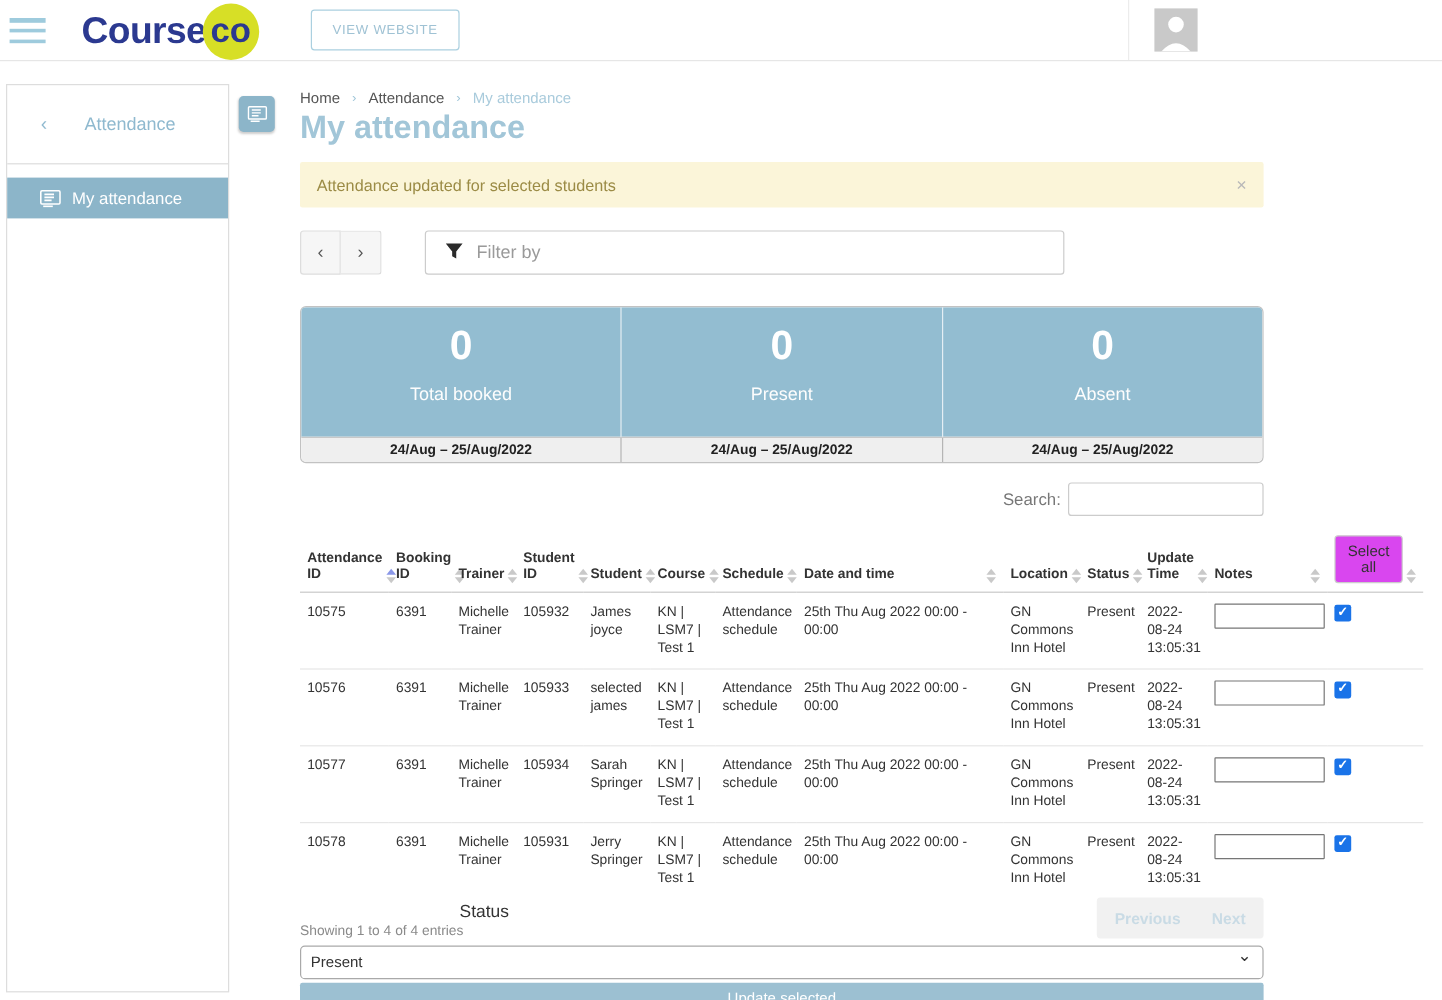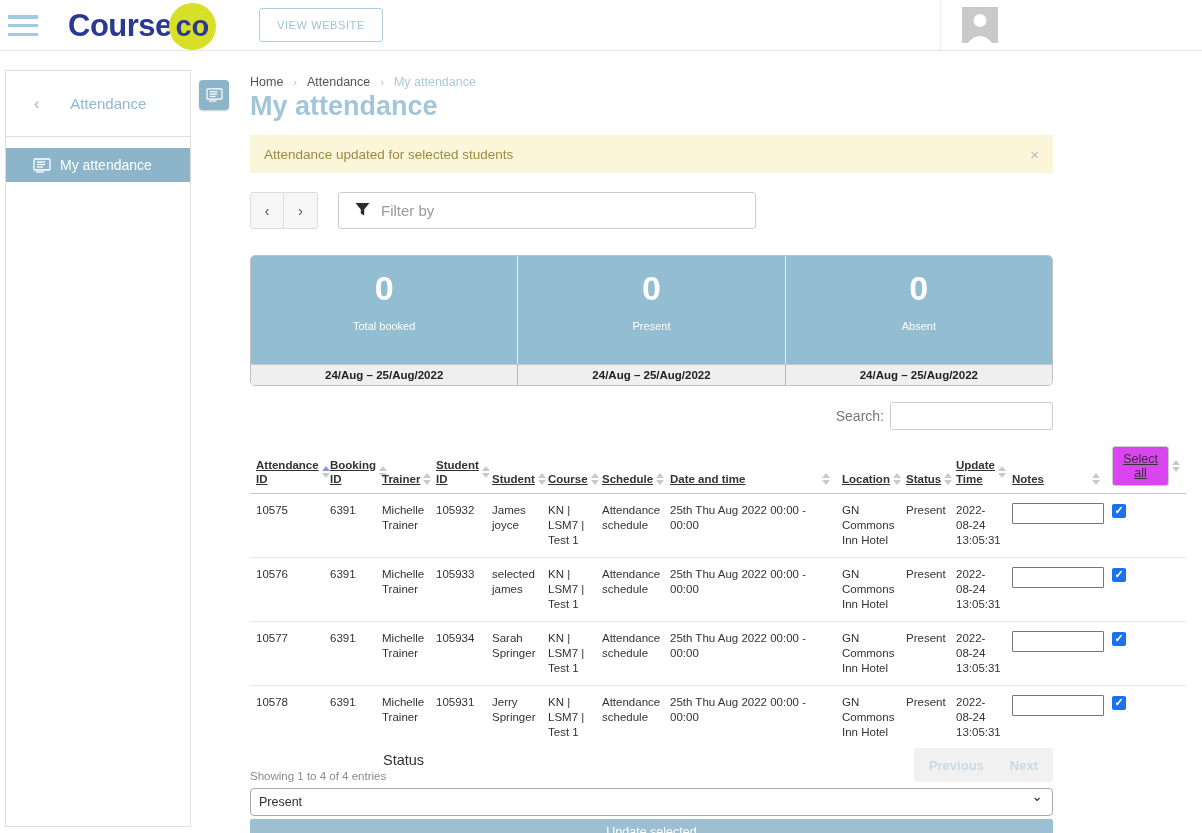"Filter by" .filter-wrap { margin-left: 20px -> 36px; width: 418px -> 533px }
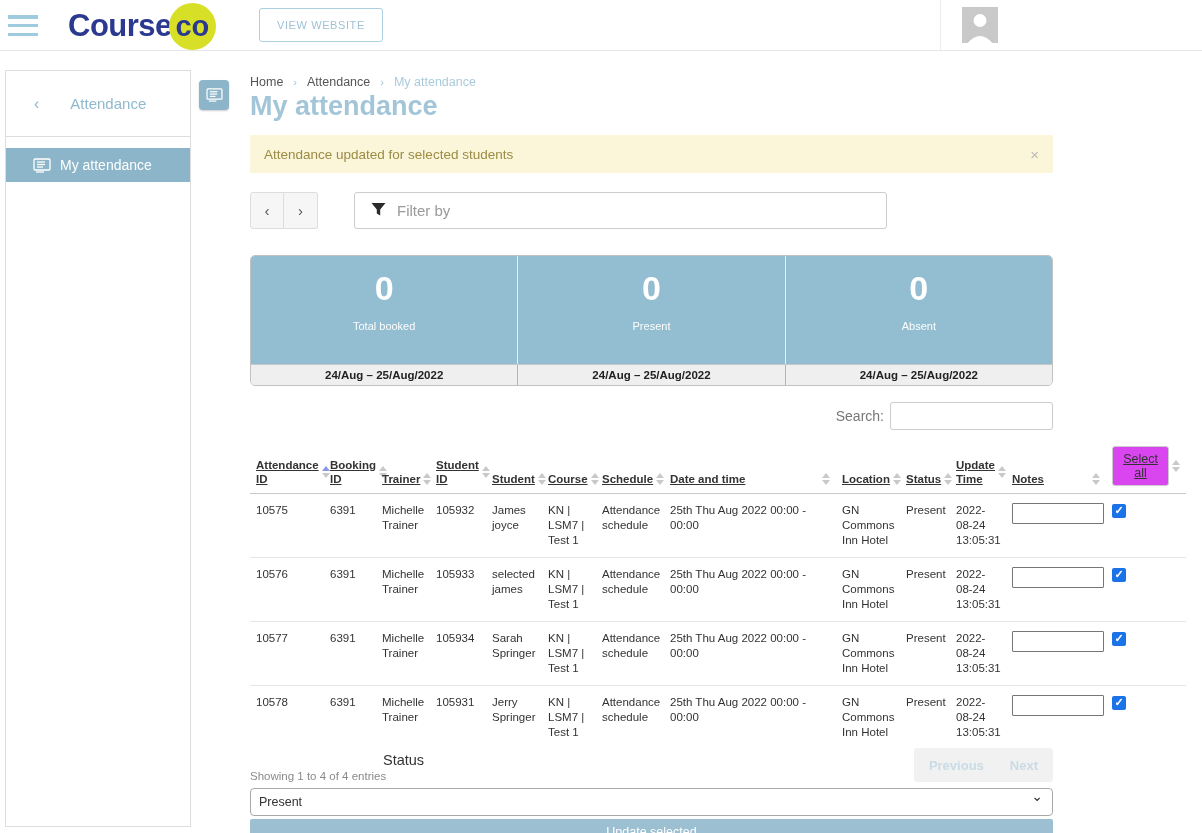"Total booked" .stat .l { font-size: 11px -> 15px }
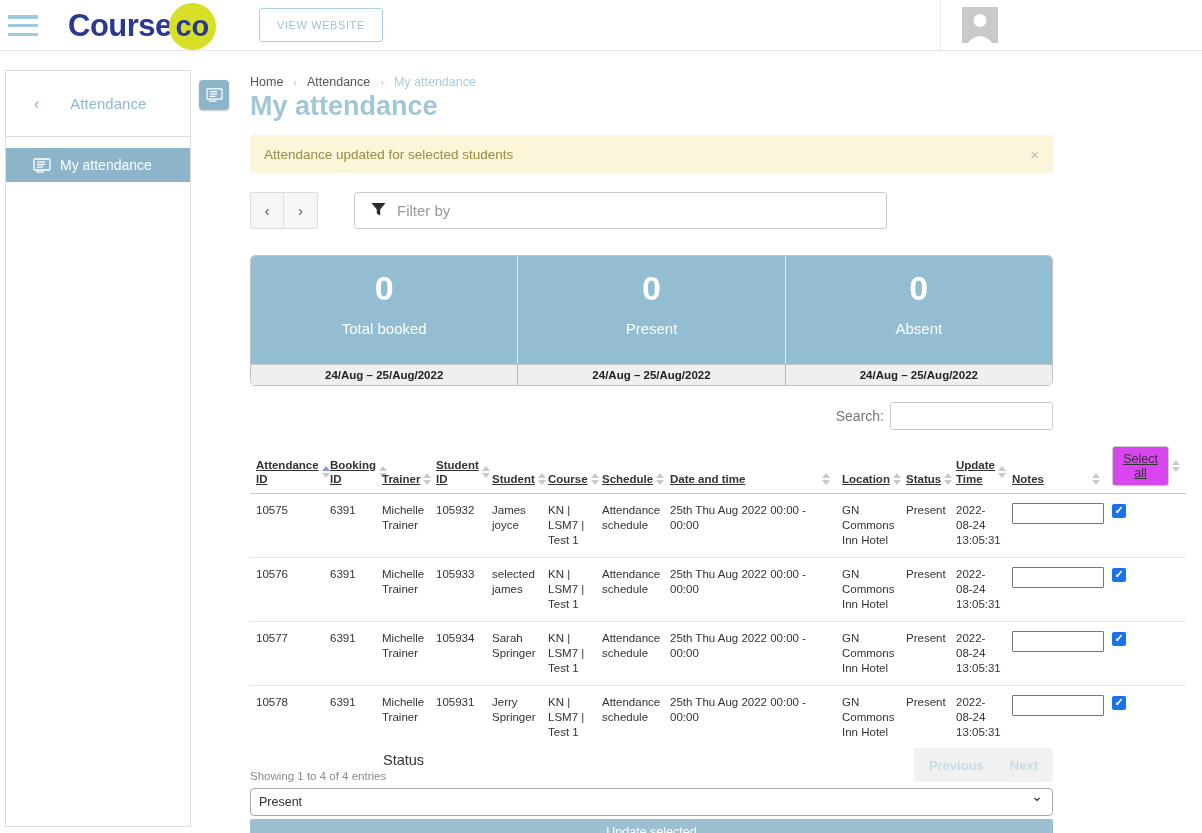"Attendance ID" .th-inner { align-items: center -> flex-end; text-decoration: underline -> none }
